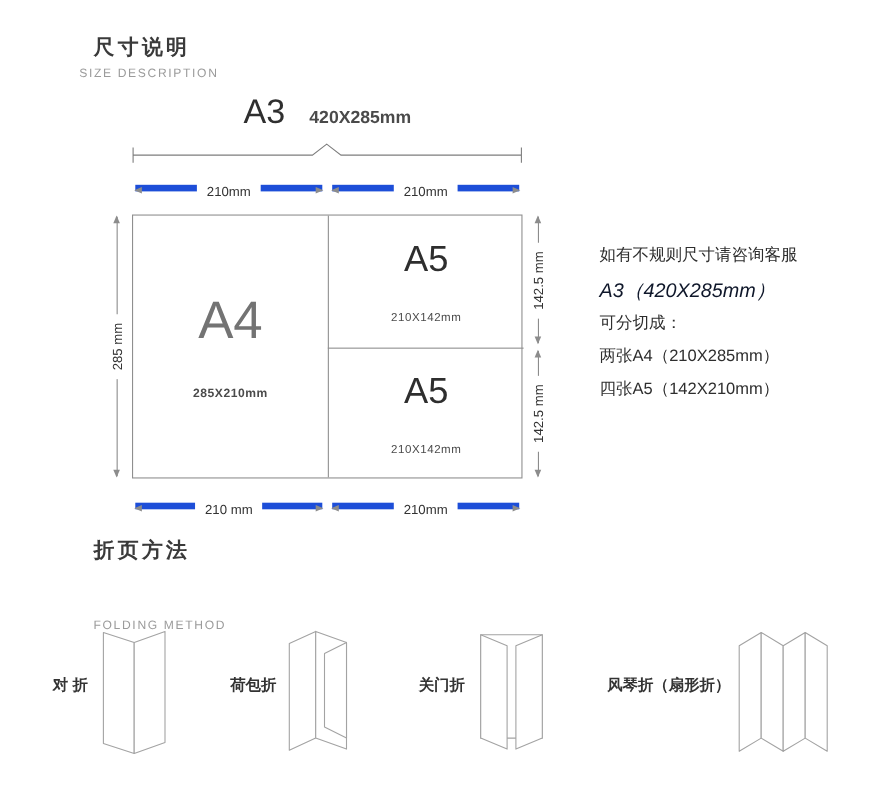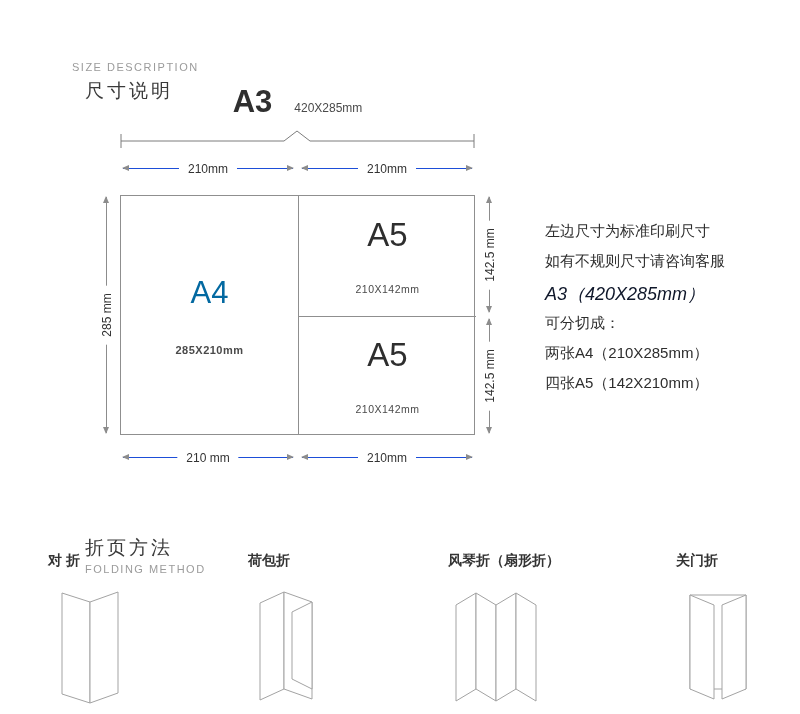"尺寸说明" .section-title { font-weight: normal -> bold; margin-top: 48px -> none }
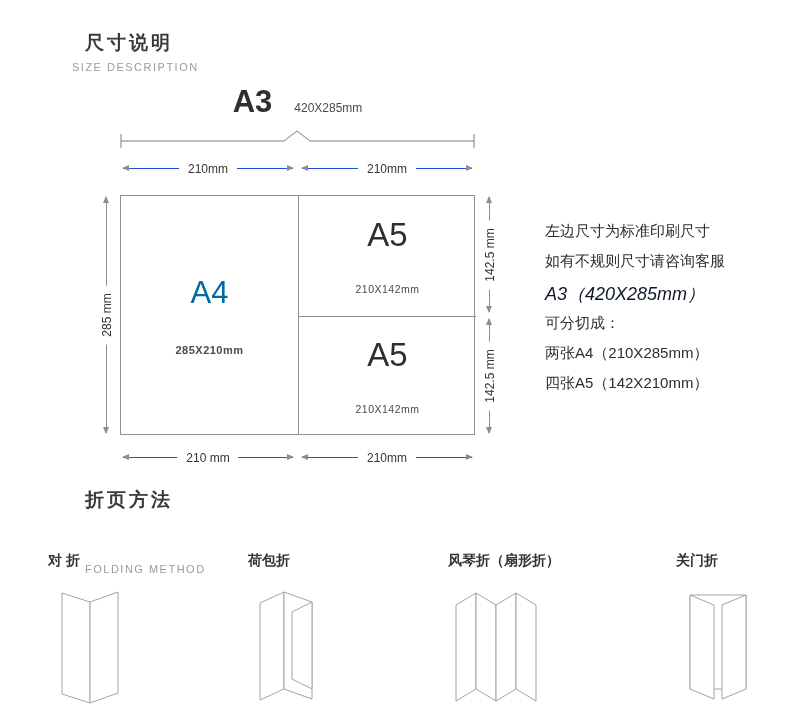"A3" .a3-big { font-weight: 700 -> 400 }
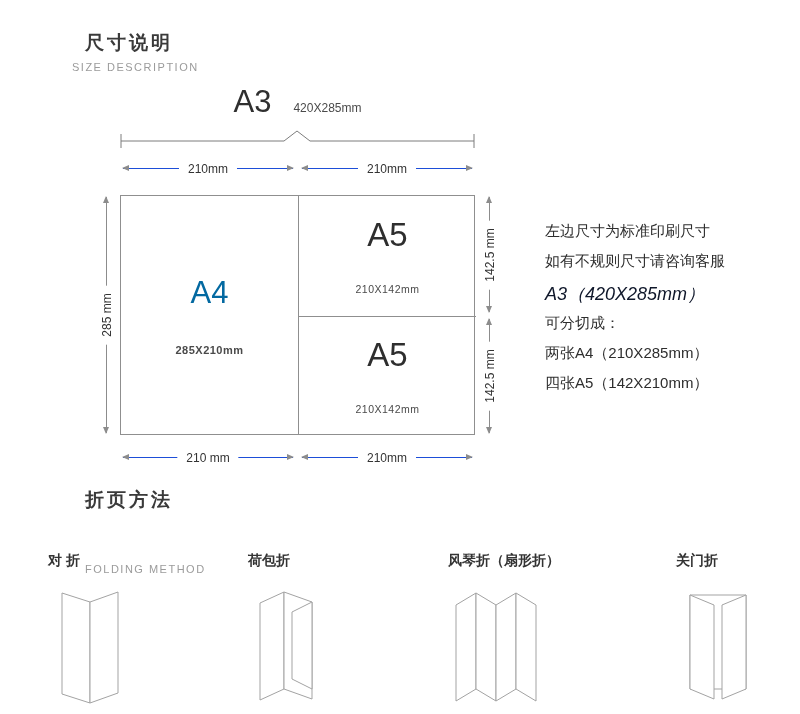"420X285mm" .a3-dims { font-size: 12px -> 16px; font-weight: none -> bold }
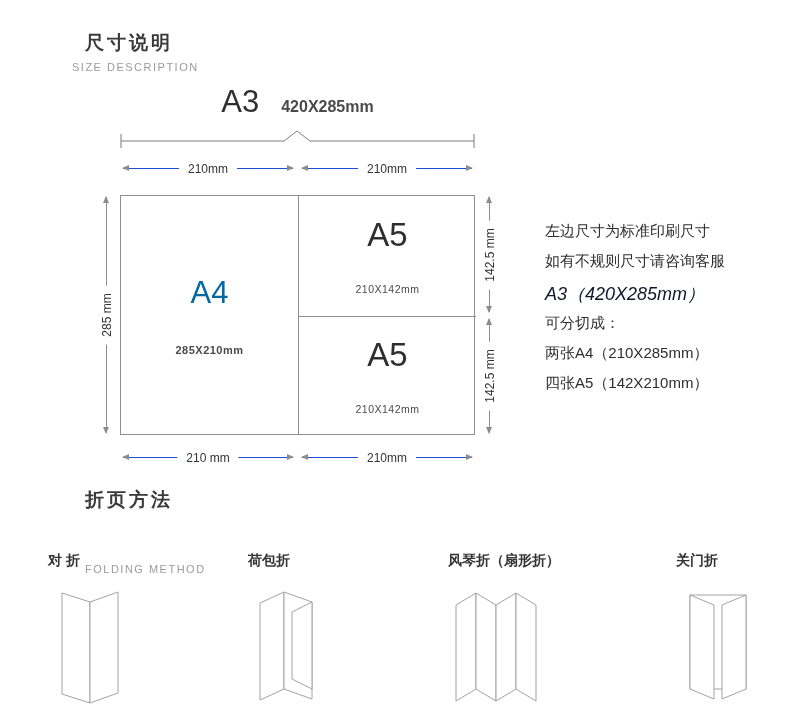"210mm" .h-arrow { border-top: 1px solid #1d4ed8 -> 6px solid #1d4ed8 }
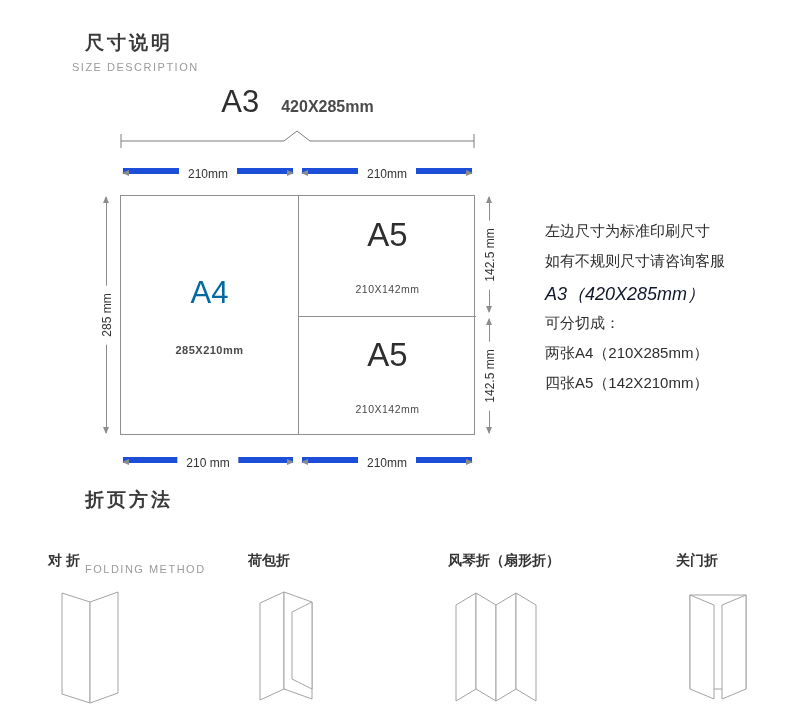"左边尺寸为标准印刷尺寸" div.note { html: <div>左边尺寸为标准印刷尺寸</div> -> none }
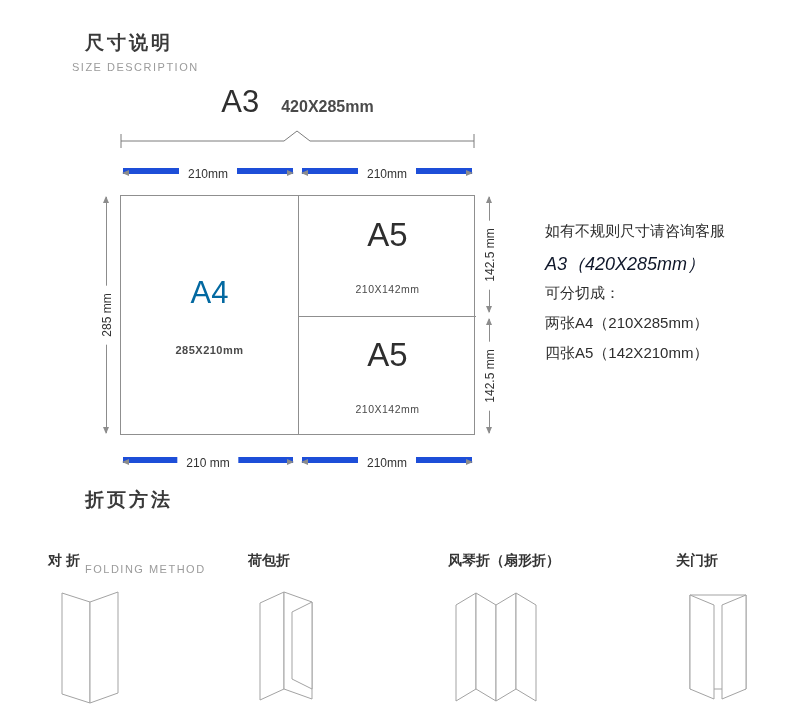"A4" .label-a4 { color: #0369a1 -> #737373; font-size: 31px -> 48px }
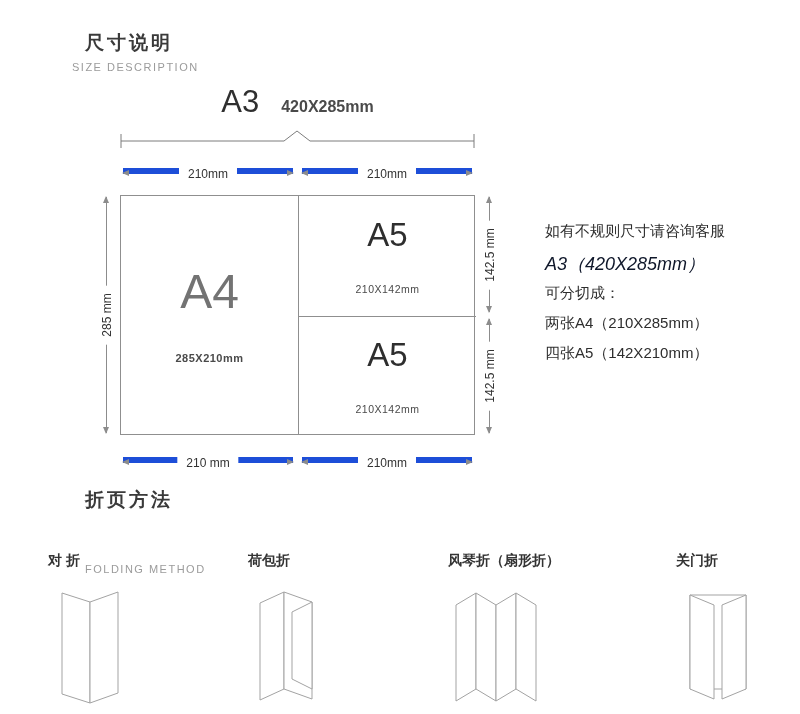"对 折" .fold-col { align-items: none -> center; flex-direction: column -> row }
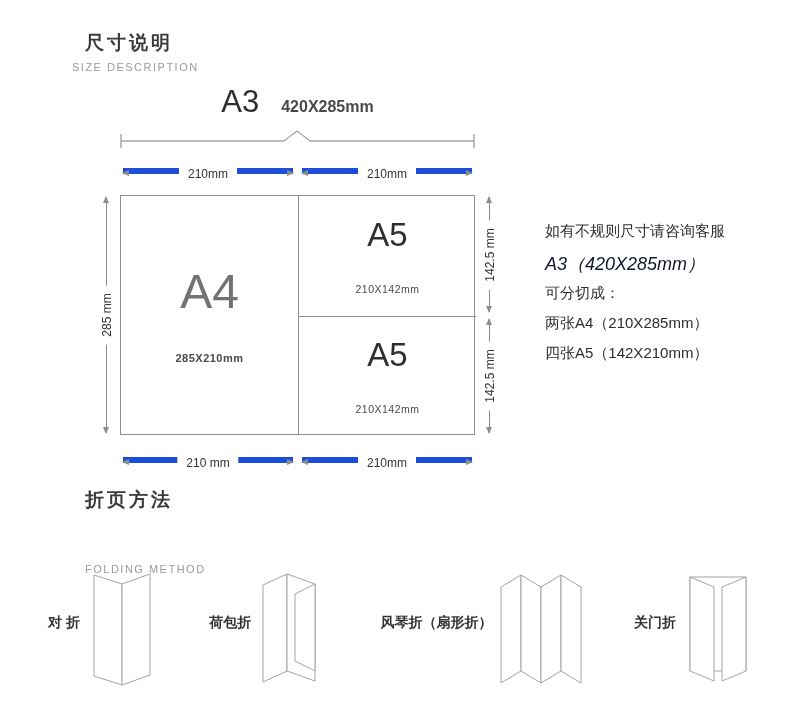"风琴折（扇形折）" div.fold-col { order: before "关门折" -> after "关门折" }
